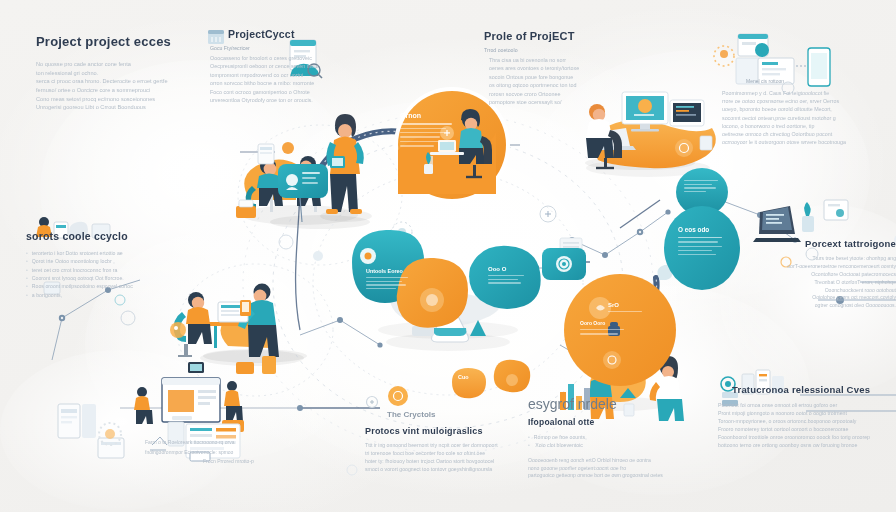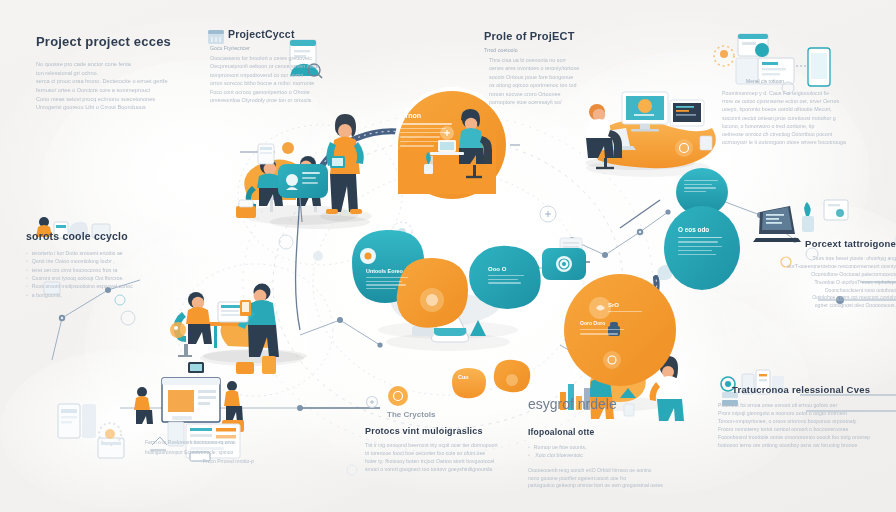"Ifopoalonal otte" .b8 .blk-head { margin-top: 15px -> 5px }
